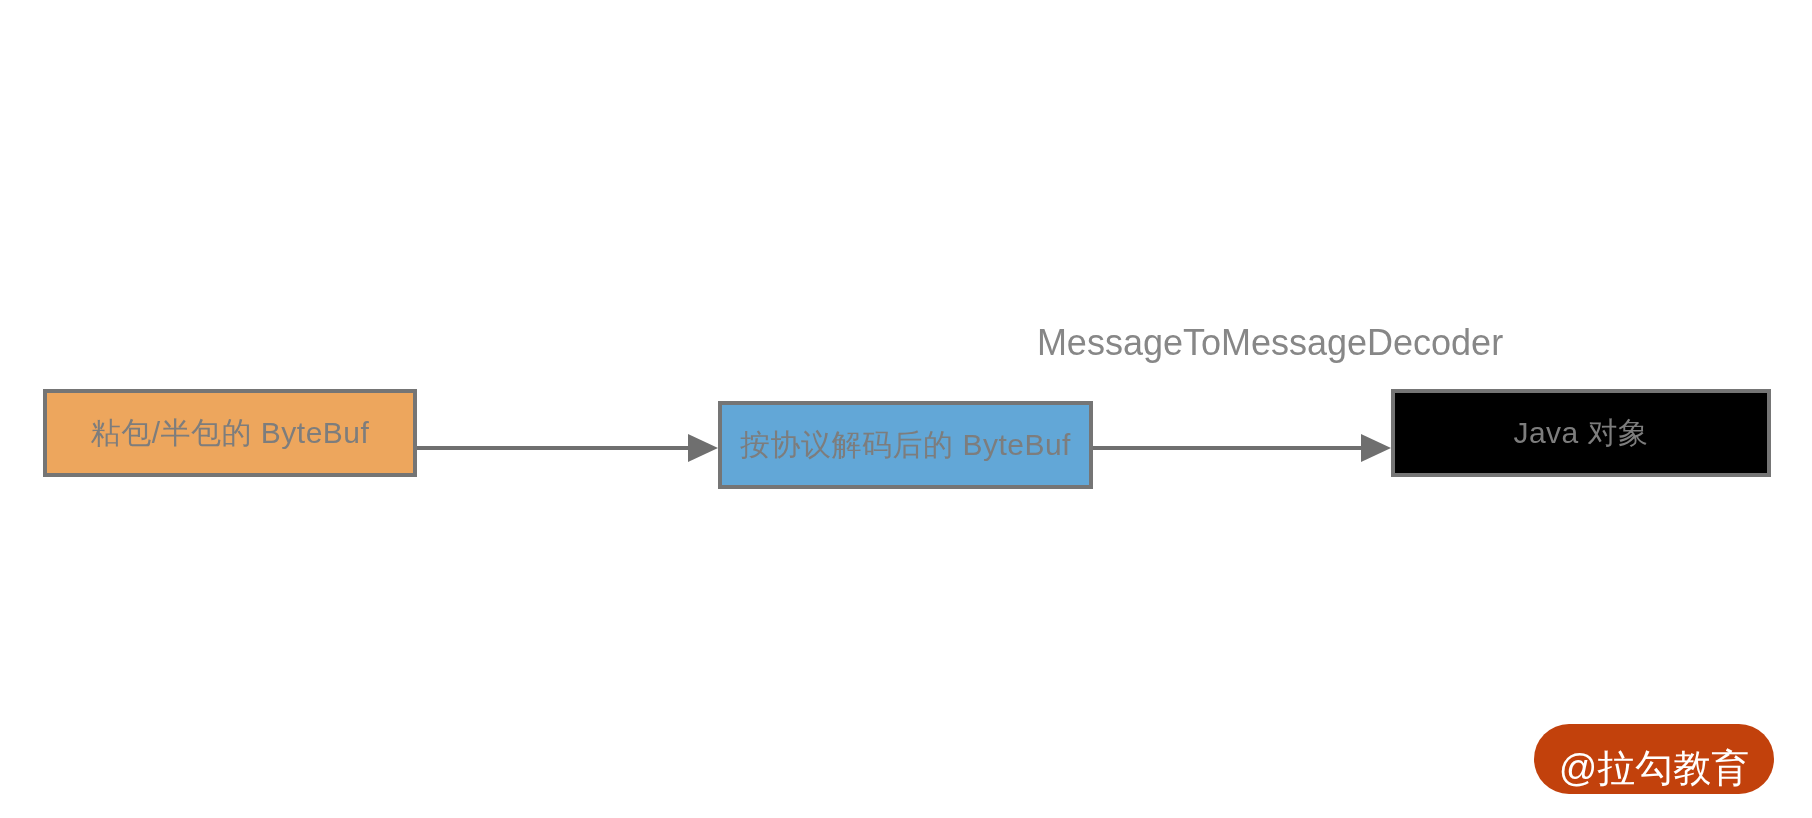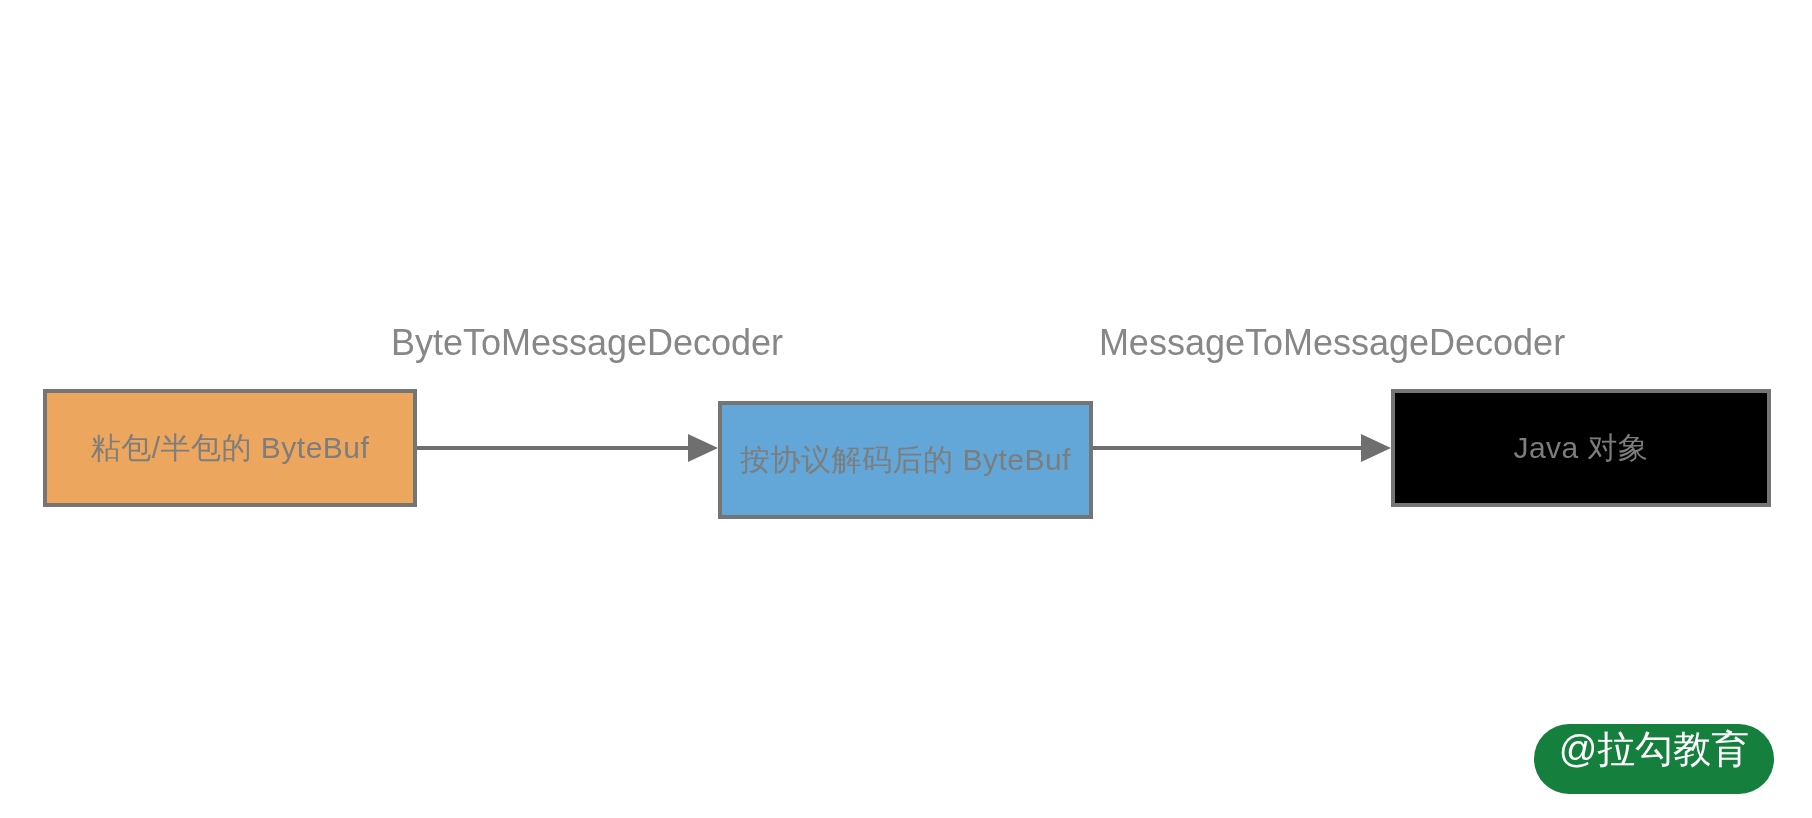"ByteToMessageDecoder" div.edge-label { html: <div>ByteToMessageDecoder</div> -> none }
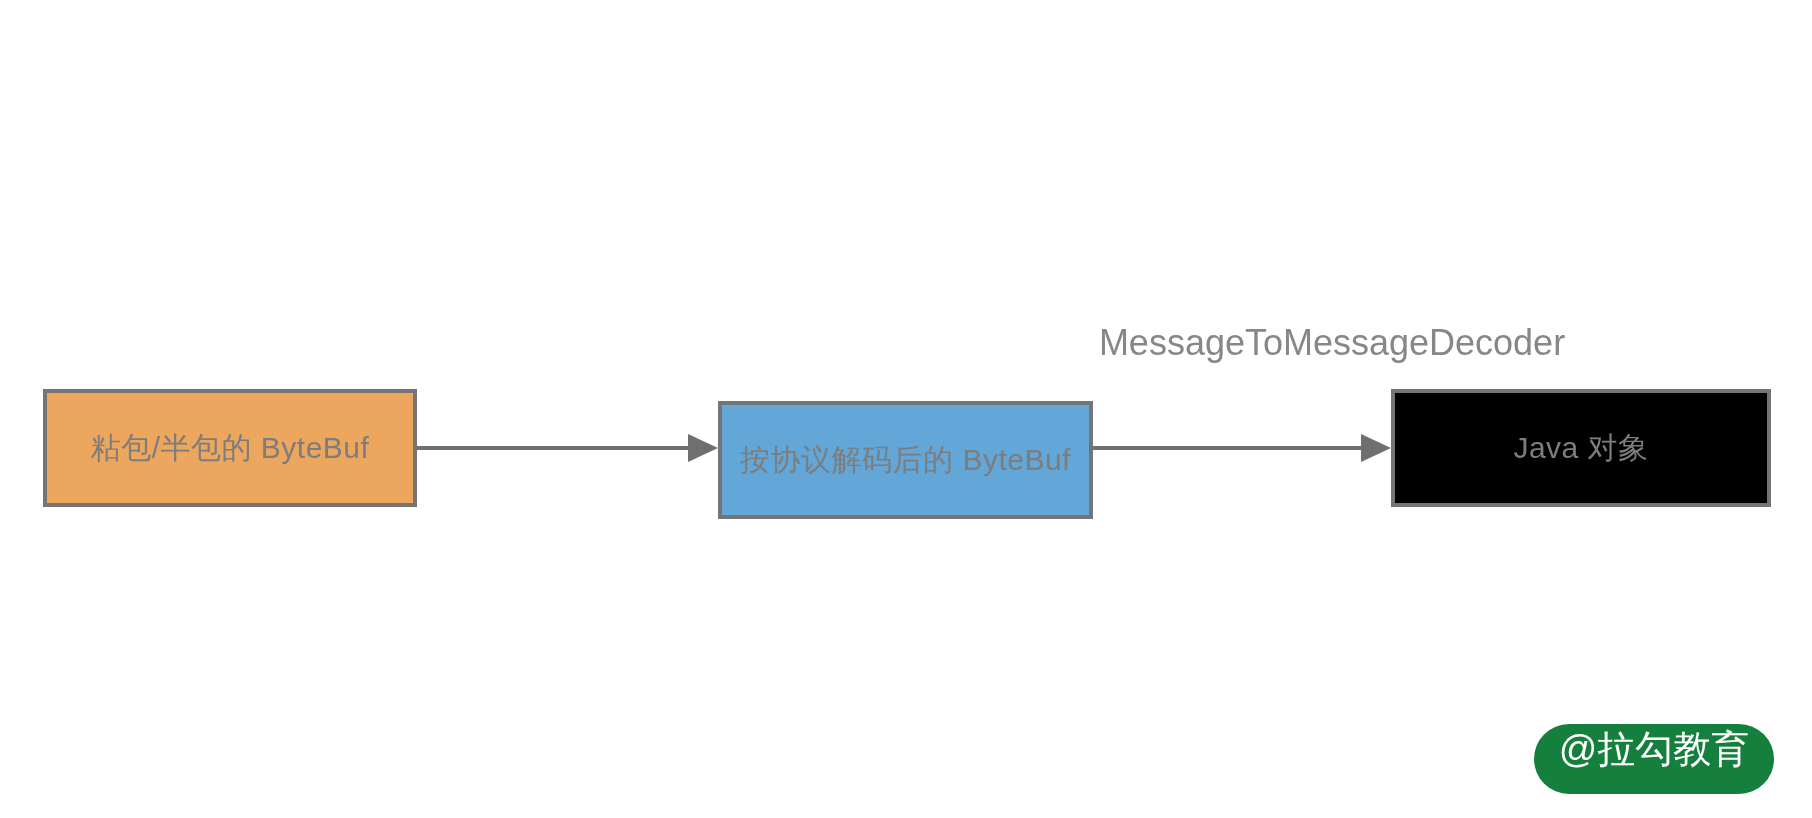"MessageToMessageDecoder" .edge-label-2 { left: 1332px -> 1270px }
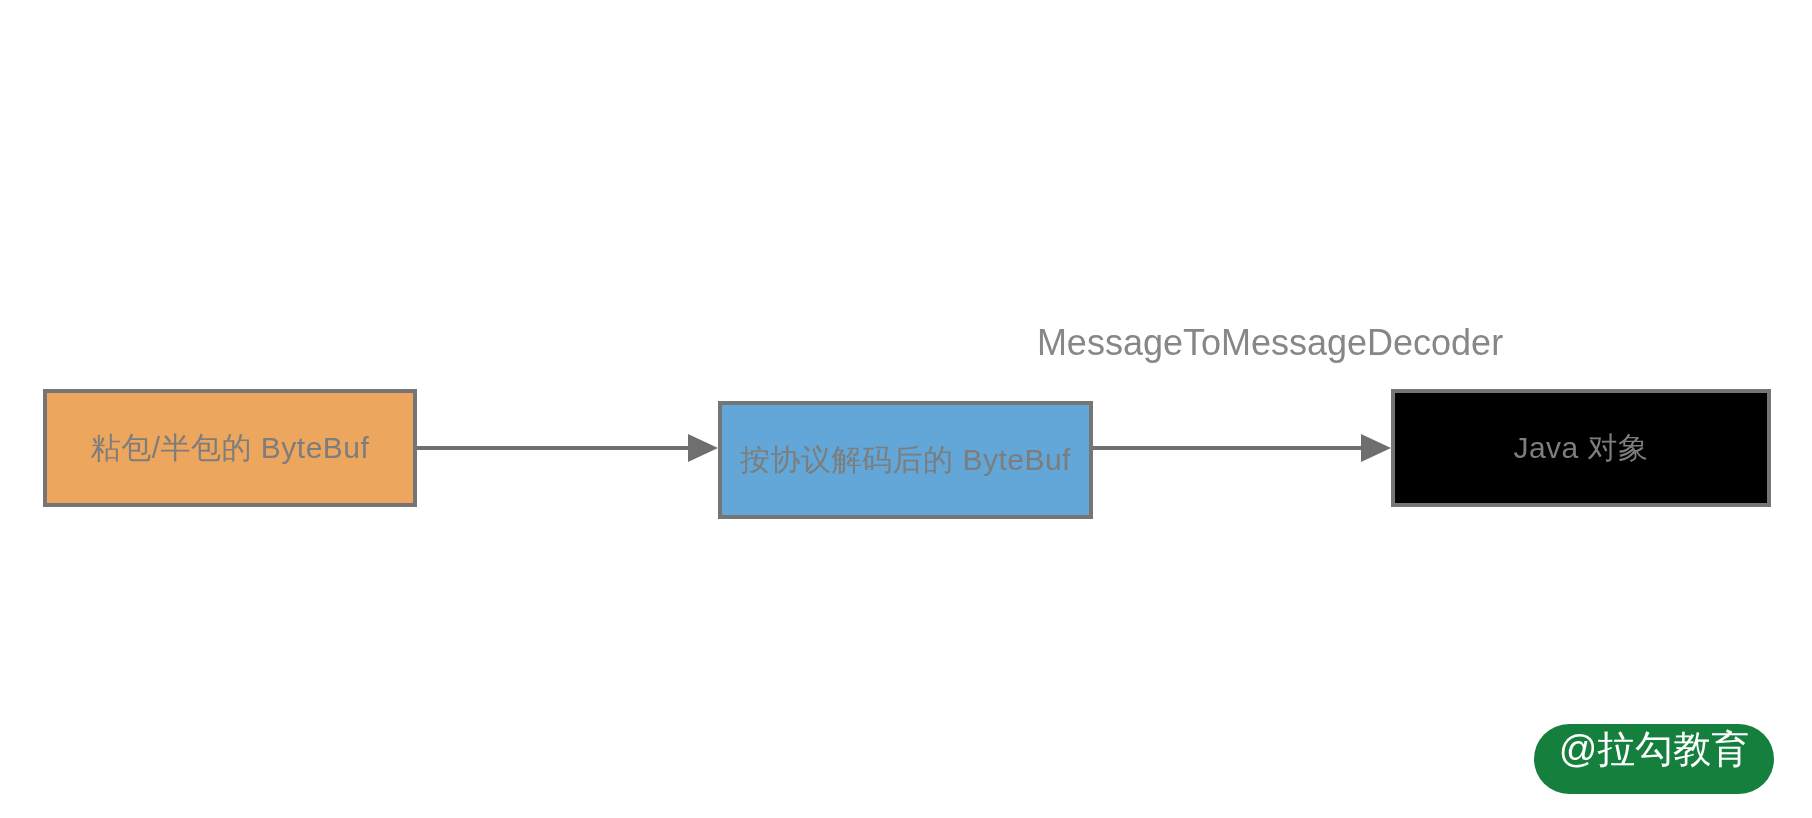"粘包/半包的 ByteBuf" .node { height: 118px -> 88px }
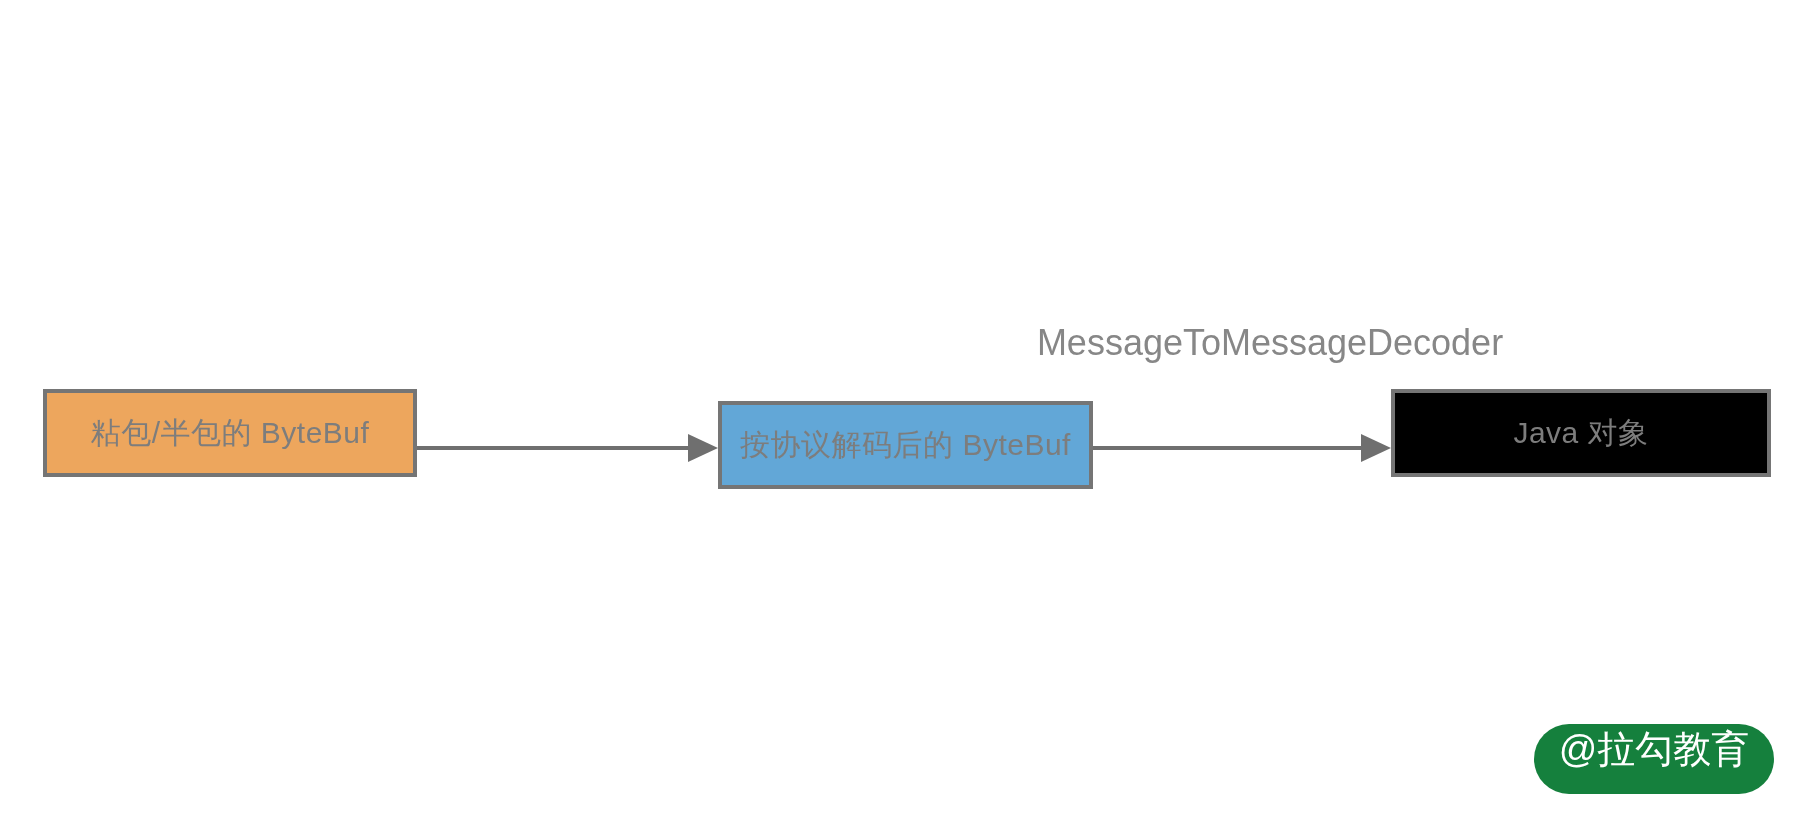"@拉勾教育" .watermark { align-items: flex-start -> flex-end; background: #15803d -> #c2410c }
